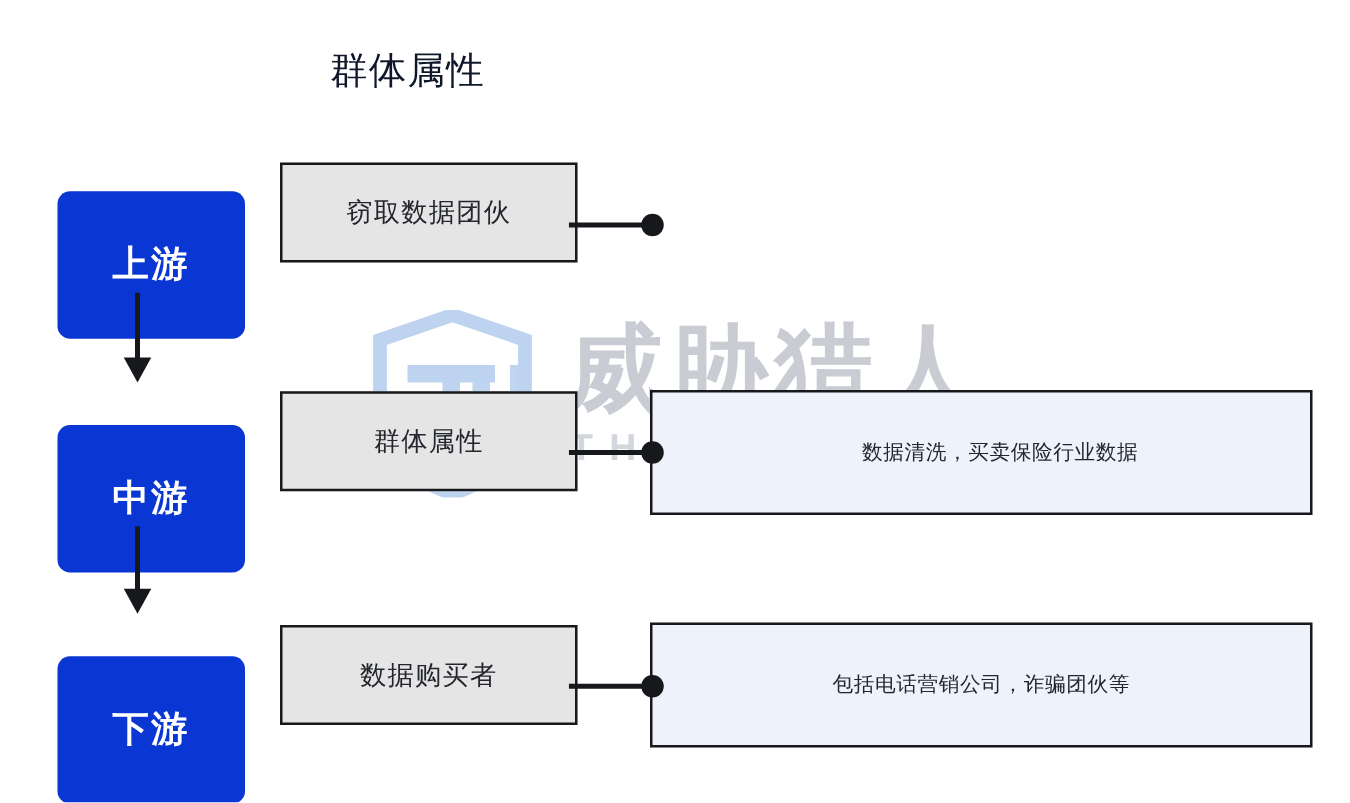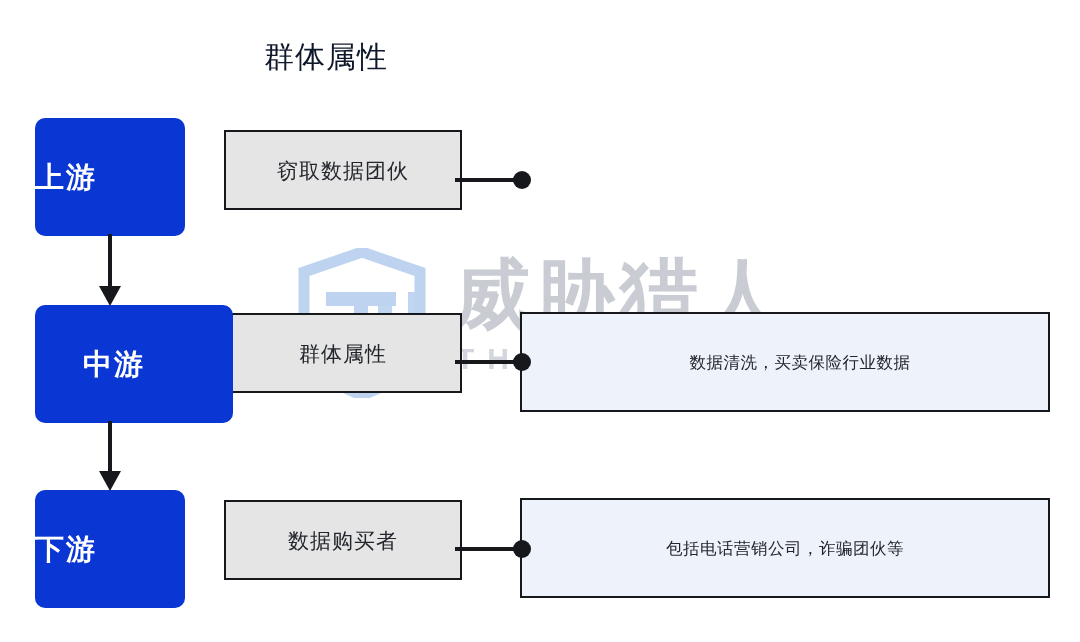"上游" .stage-box { justify-content: flex-start -> center; left: 35px -> 46px; margin-top: none -> 35px }
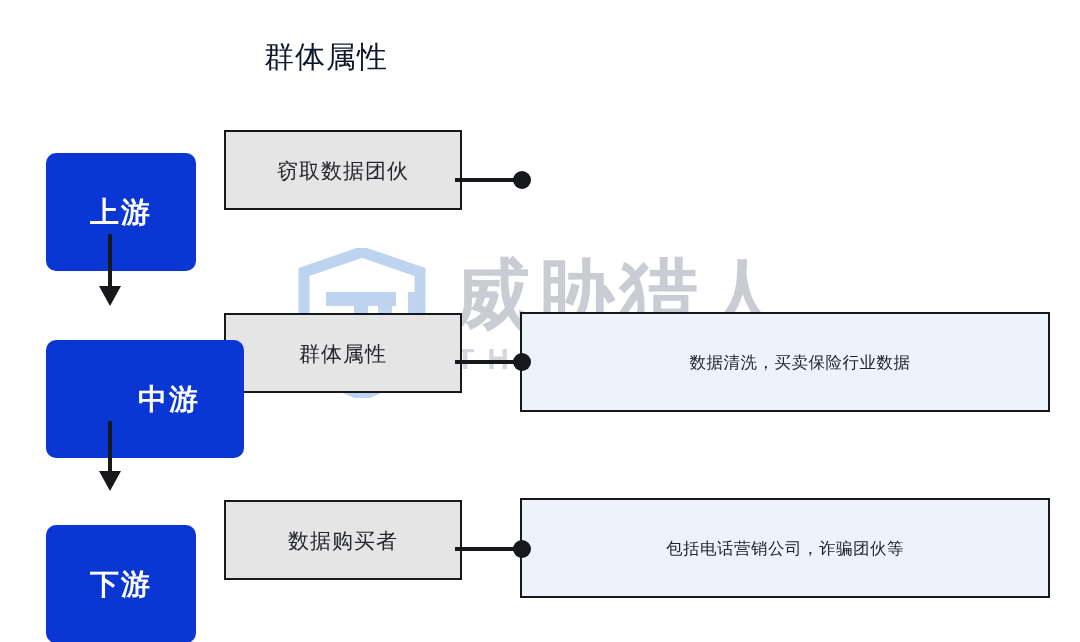"中游" #stage-1 { padding-left: 48px -> none }
